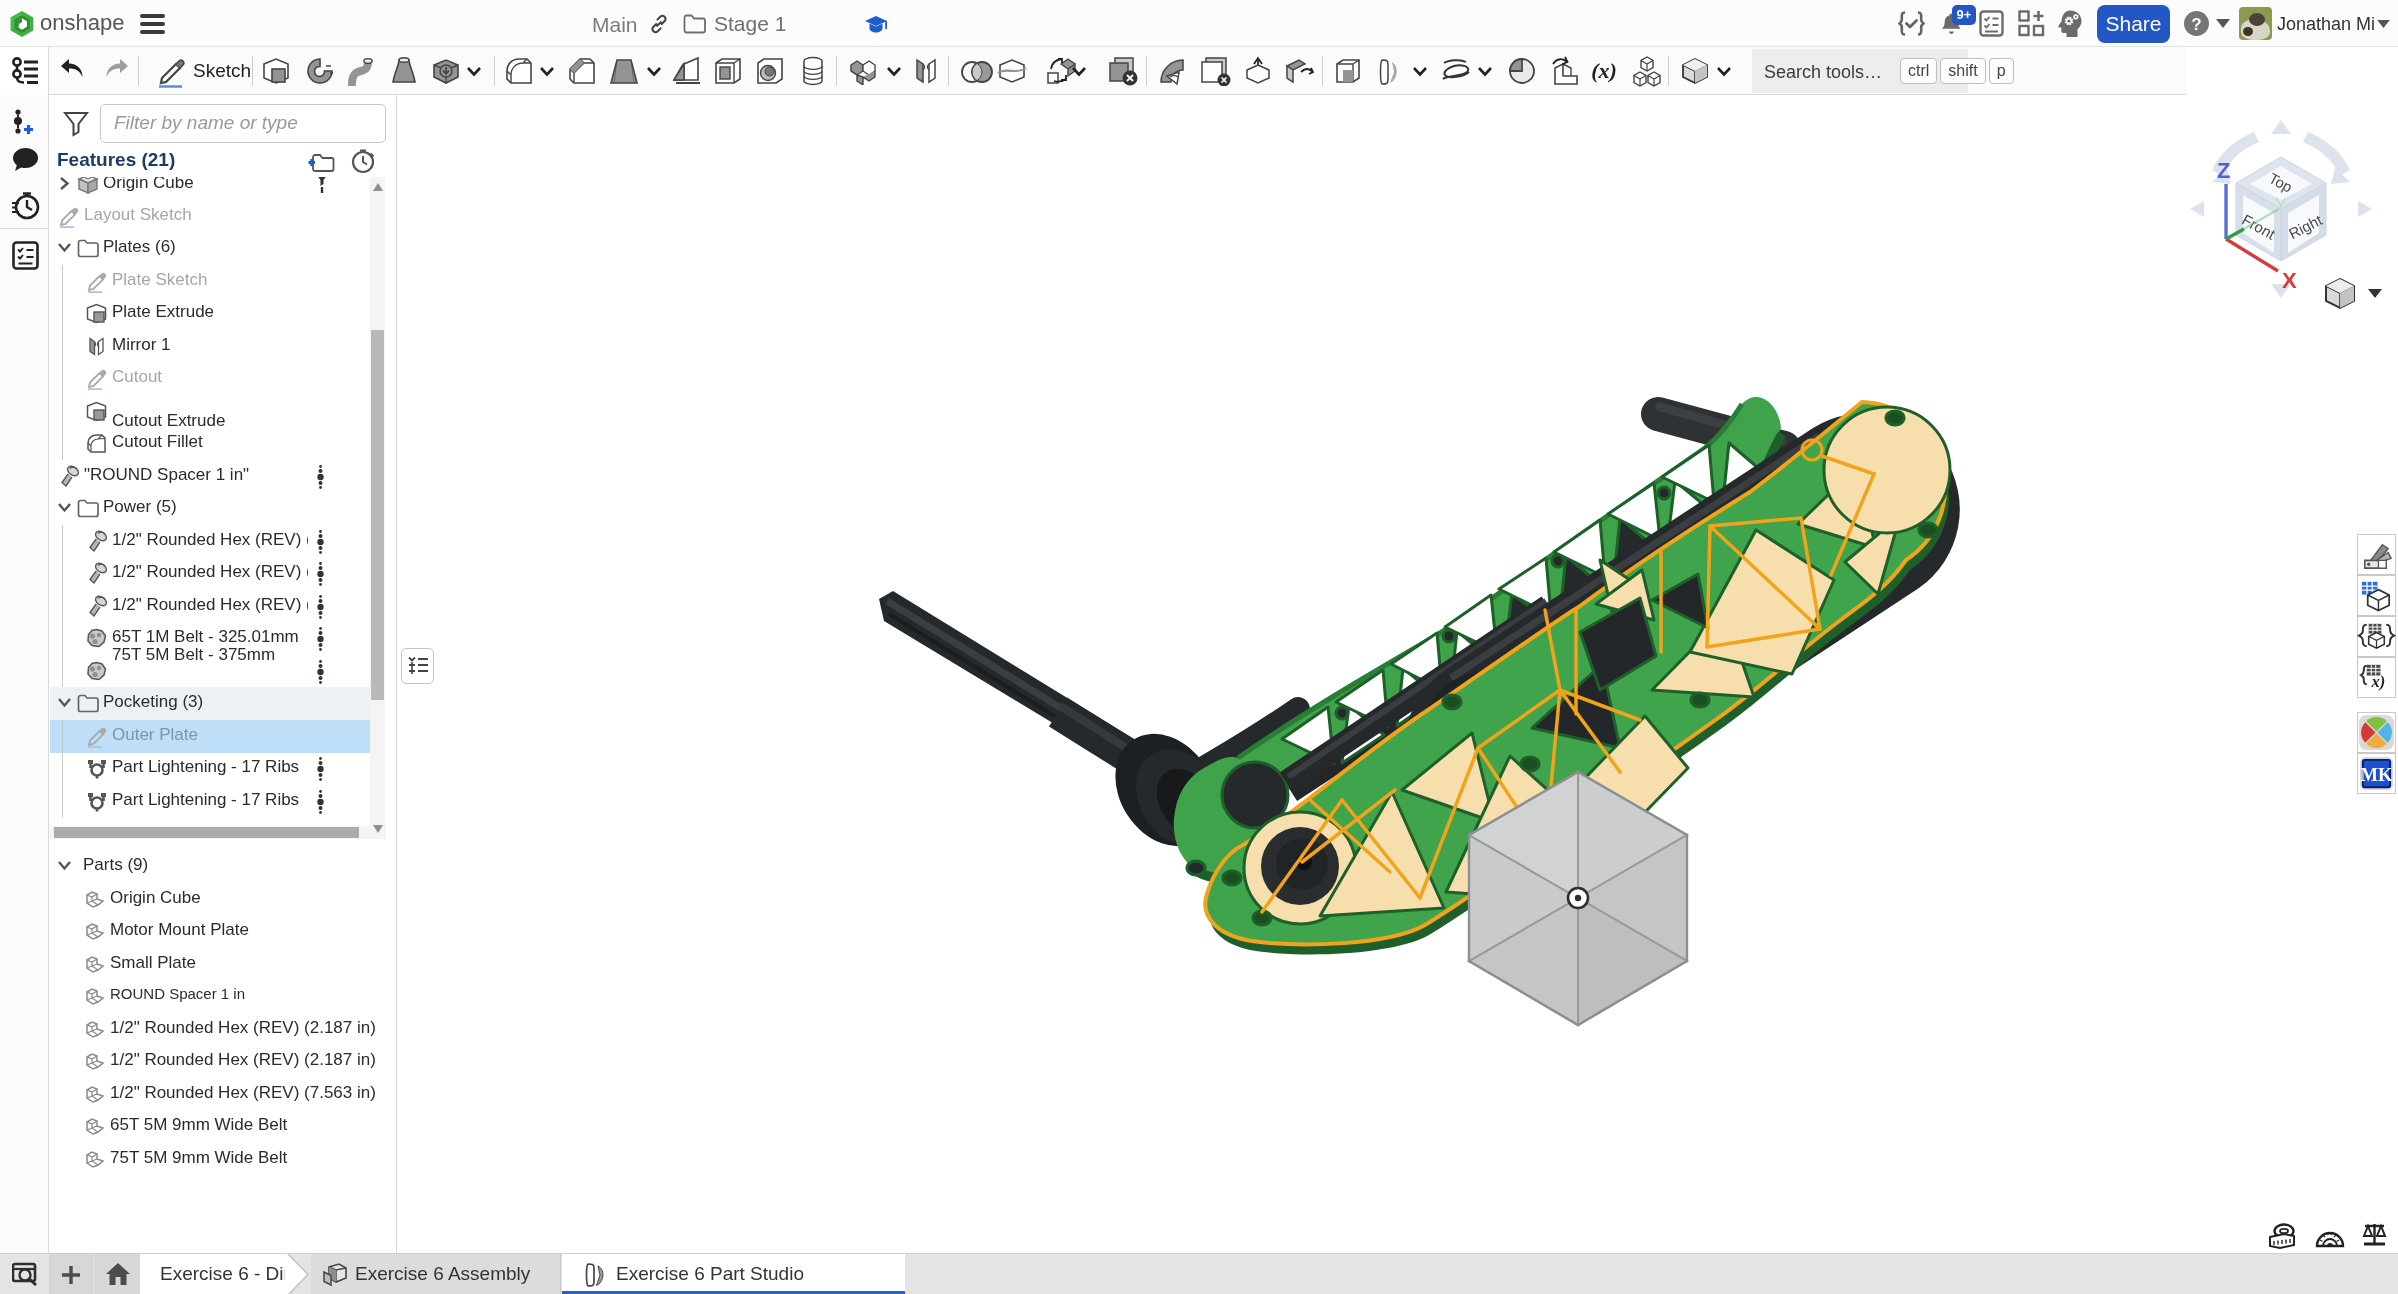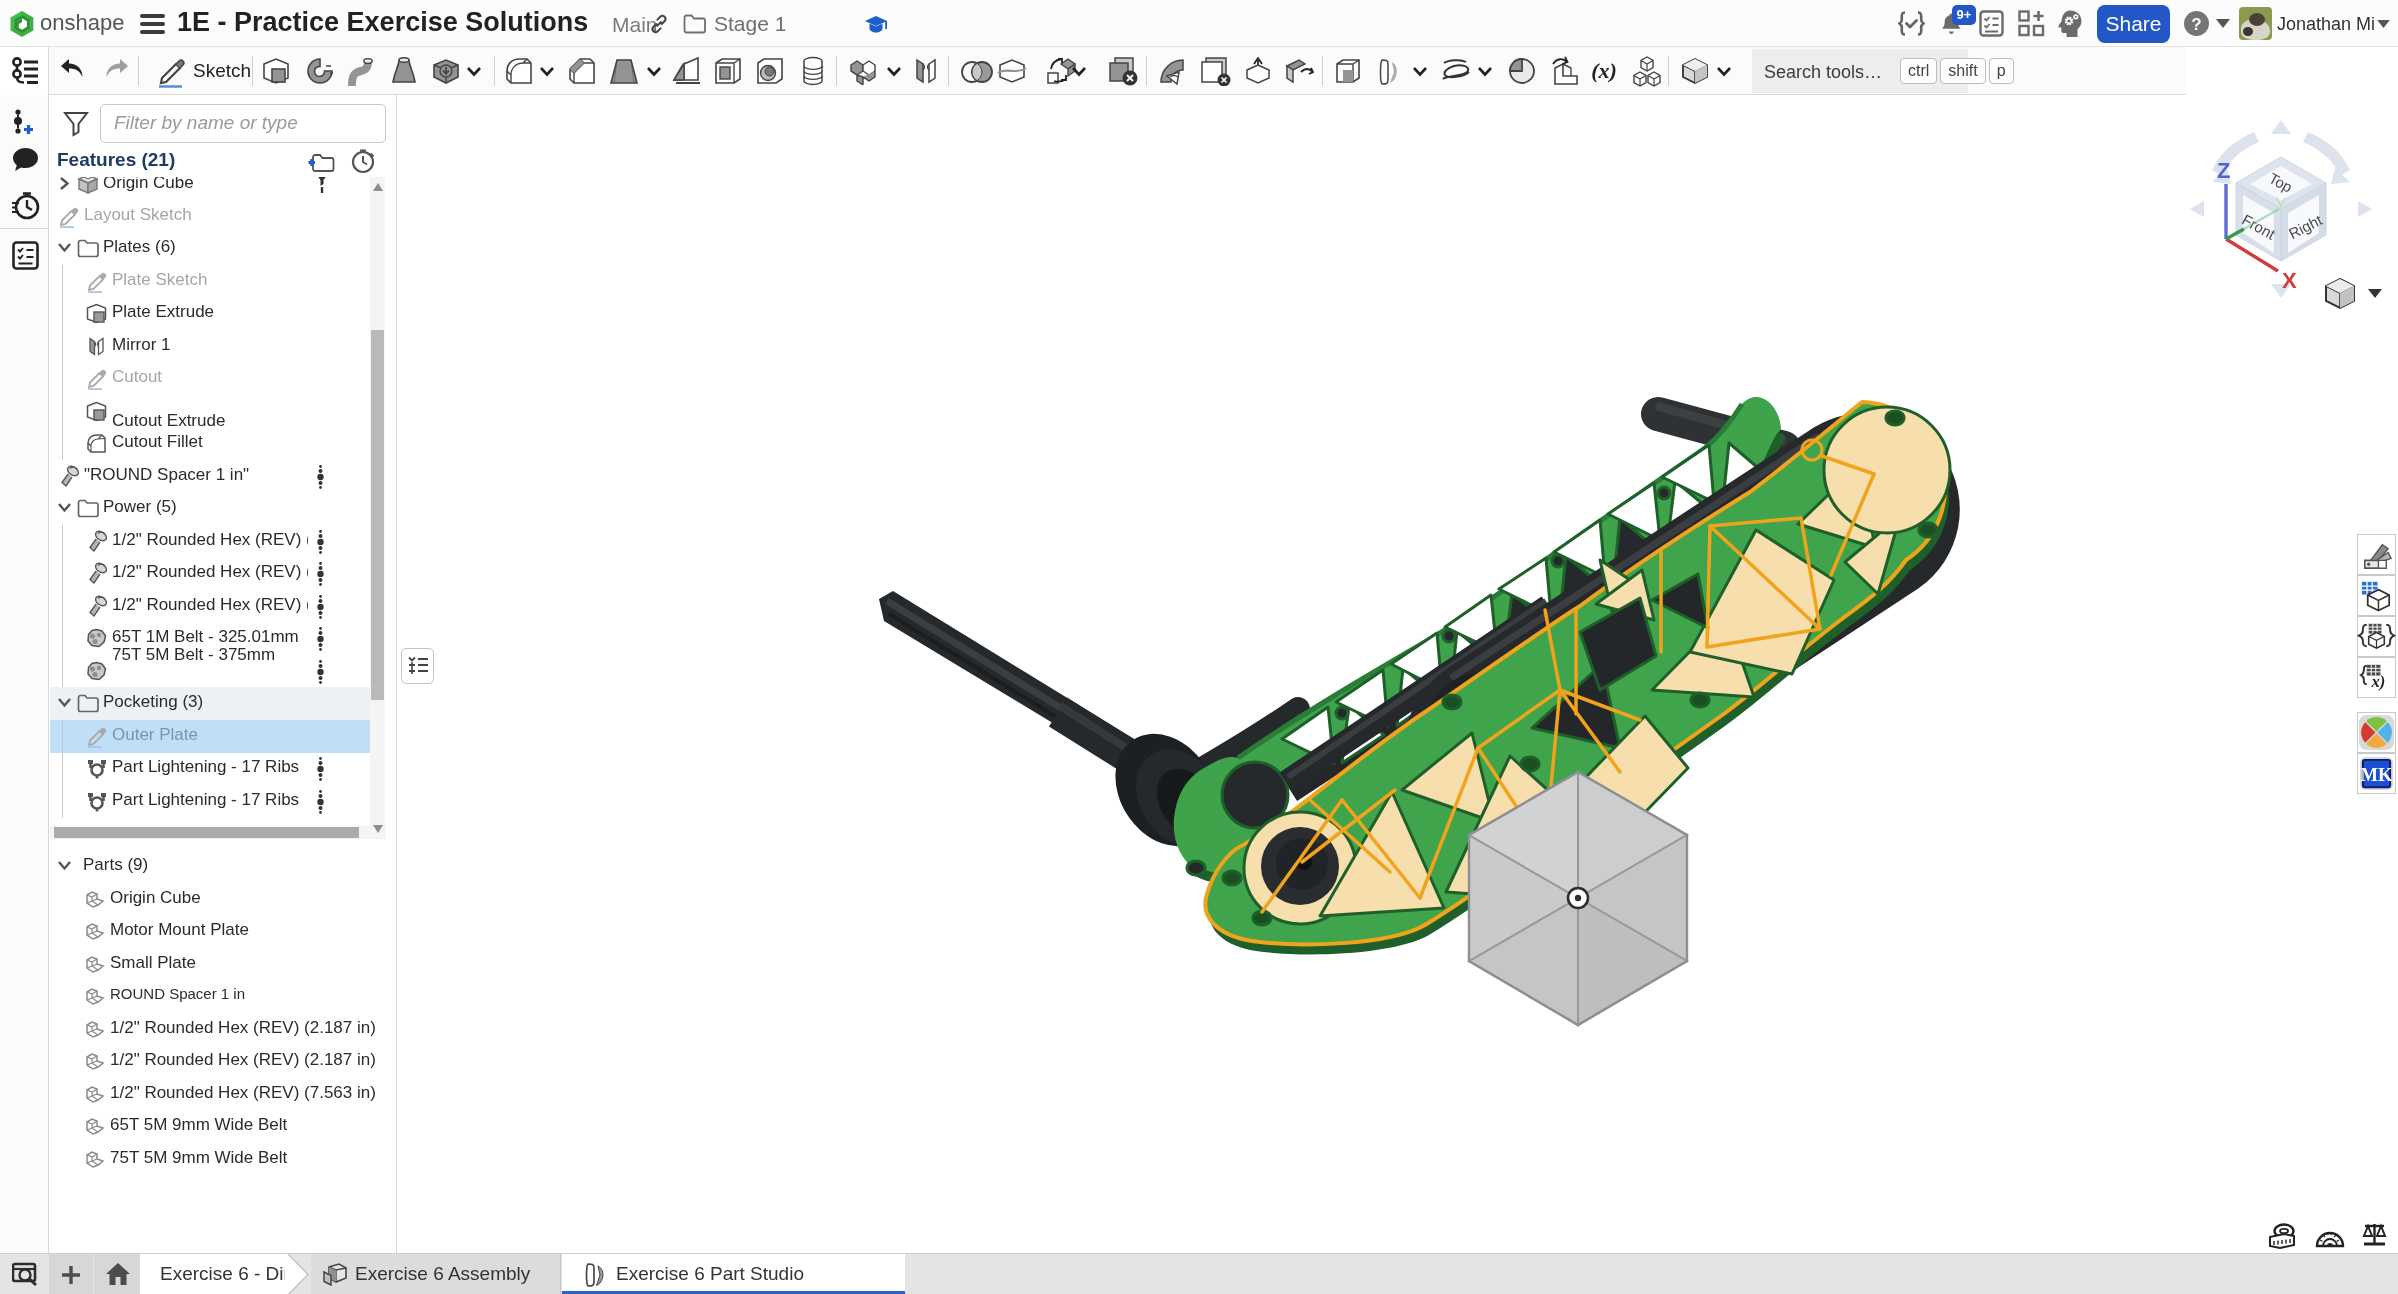"1E - Practice Exercise Solutions" div.abs { html: <div>1E - Practice Exercise Solutions</div> -> none }
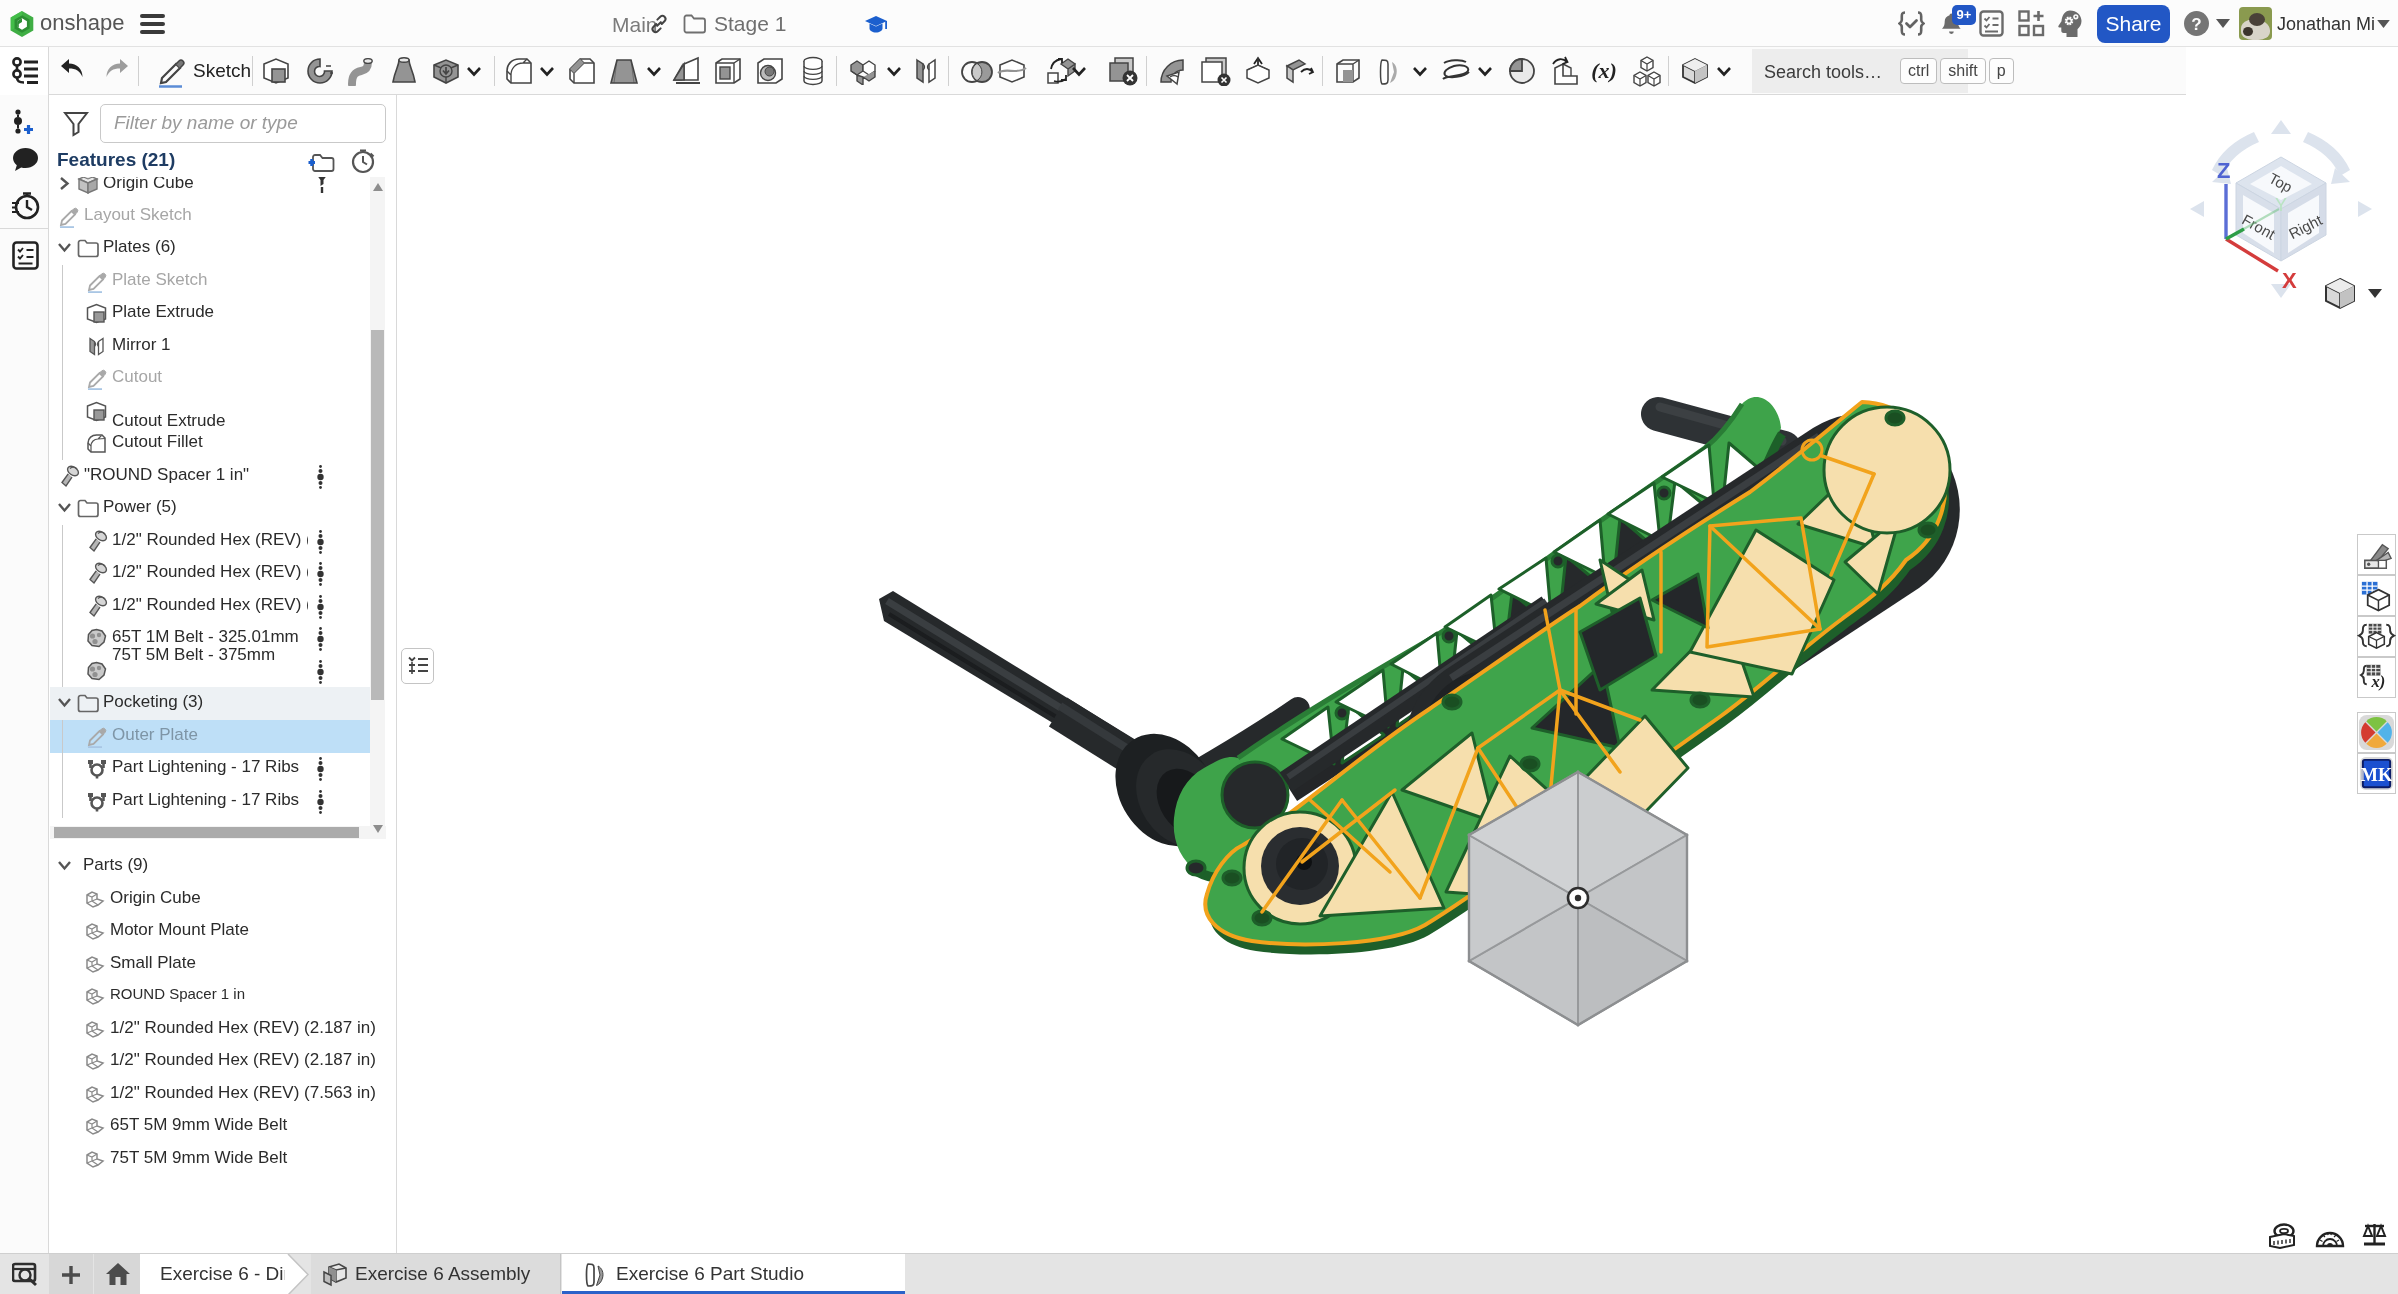"Main" div.abs { left: 612px -> 592px }
